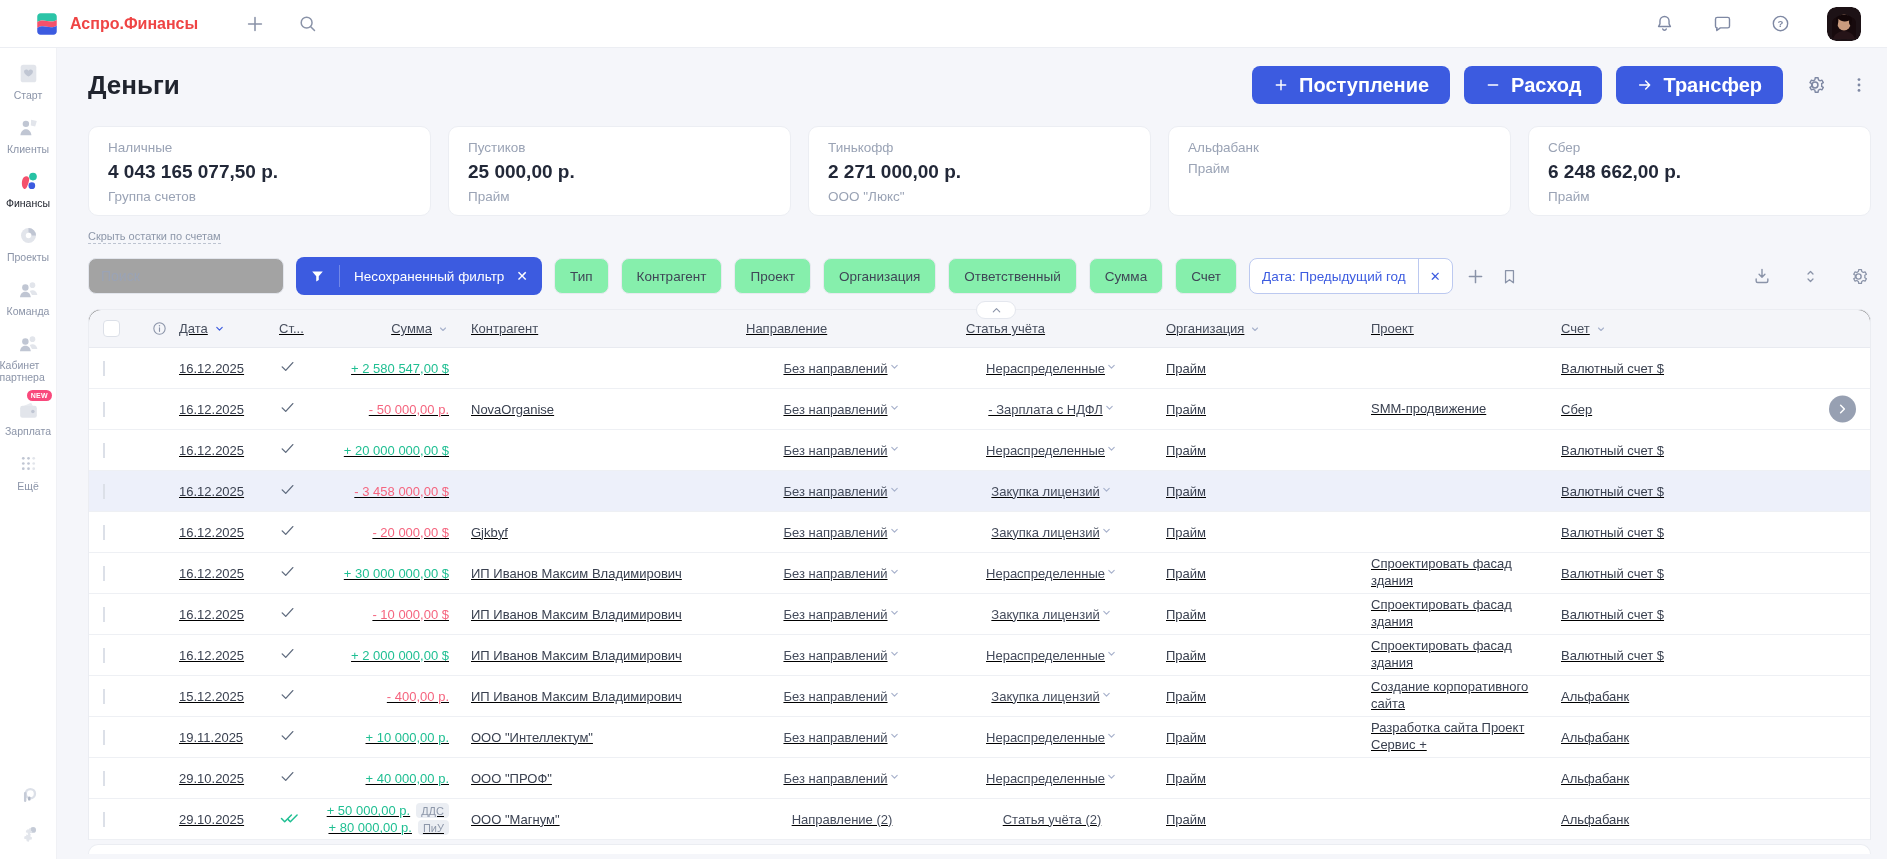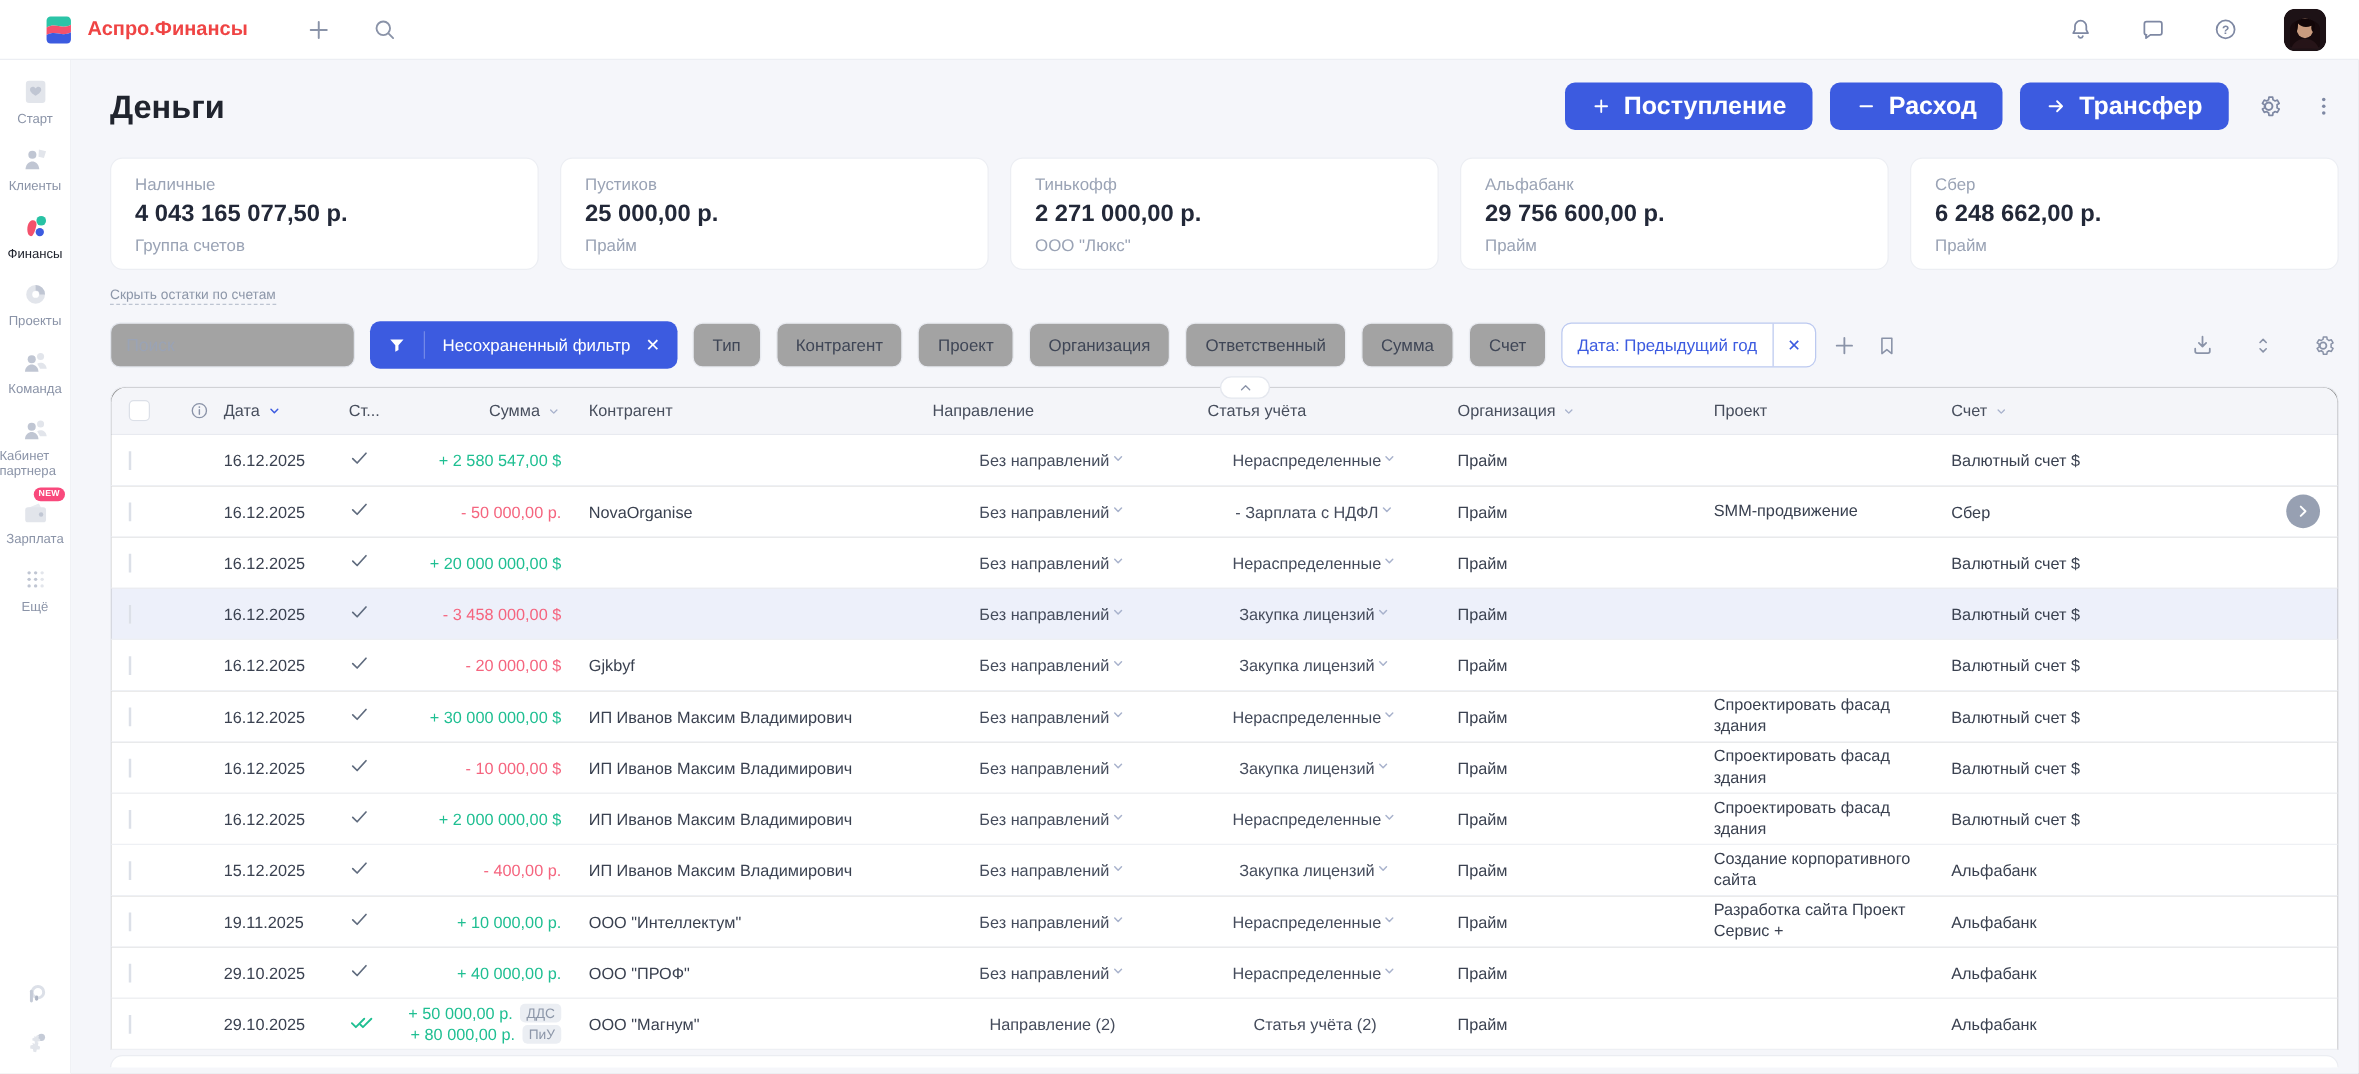"29 756 600,00 р." div.card-amount { html: <div>29 756 600,00 р.</div> -> none }
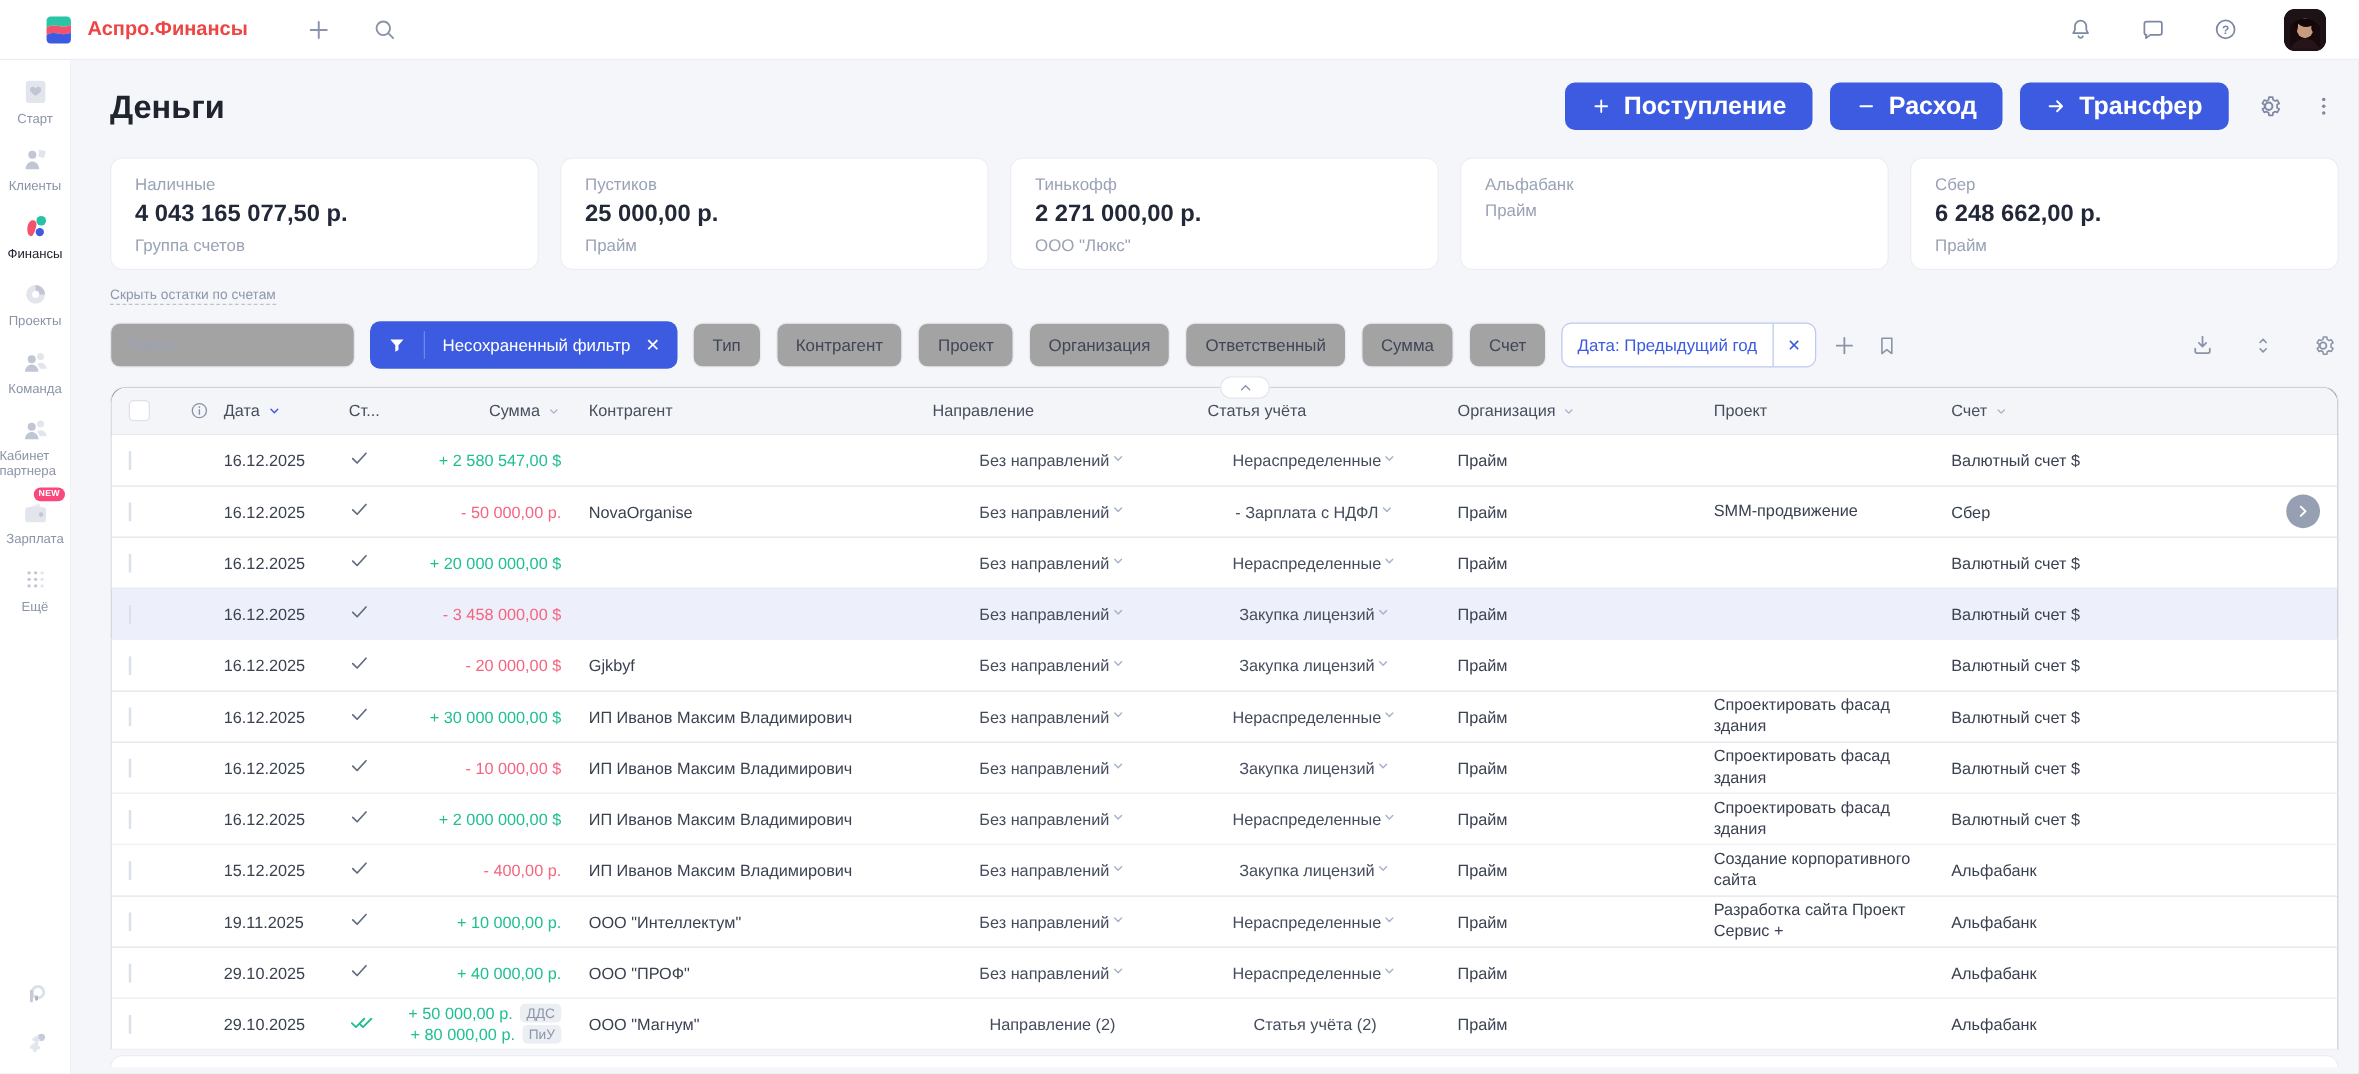"Тип" .chip { background: #a3a3a3 -> #86efac }
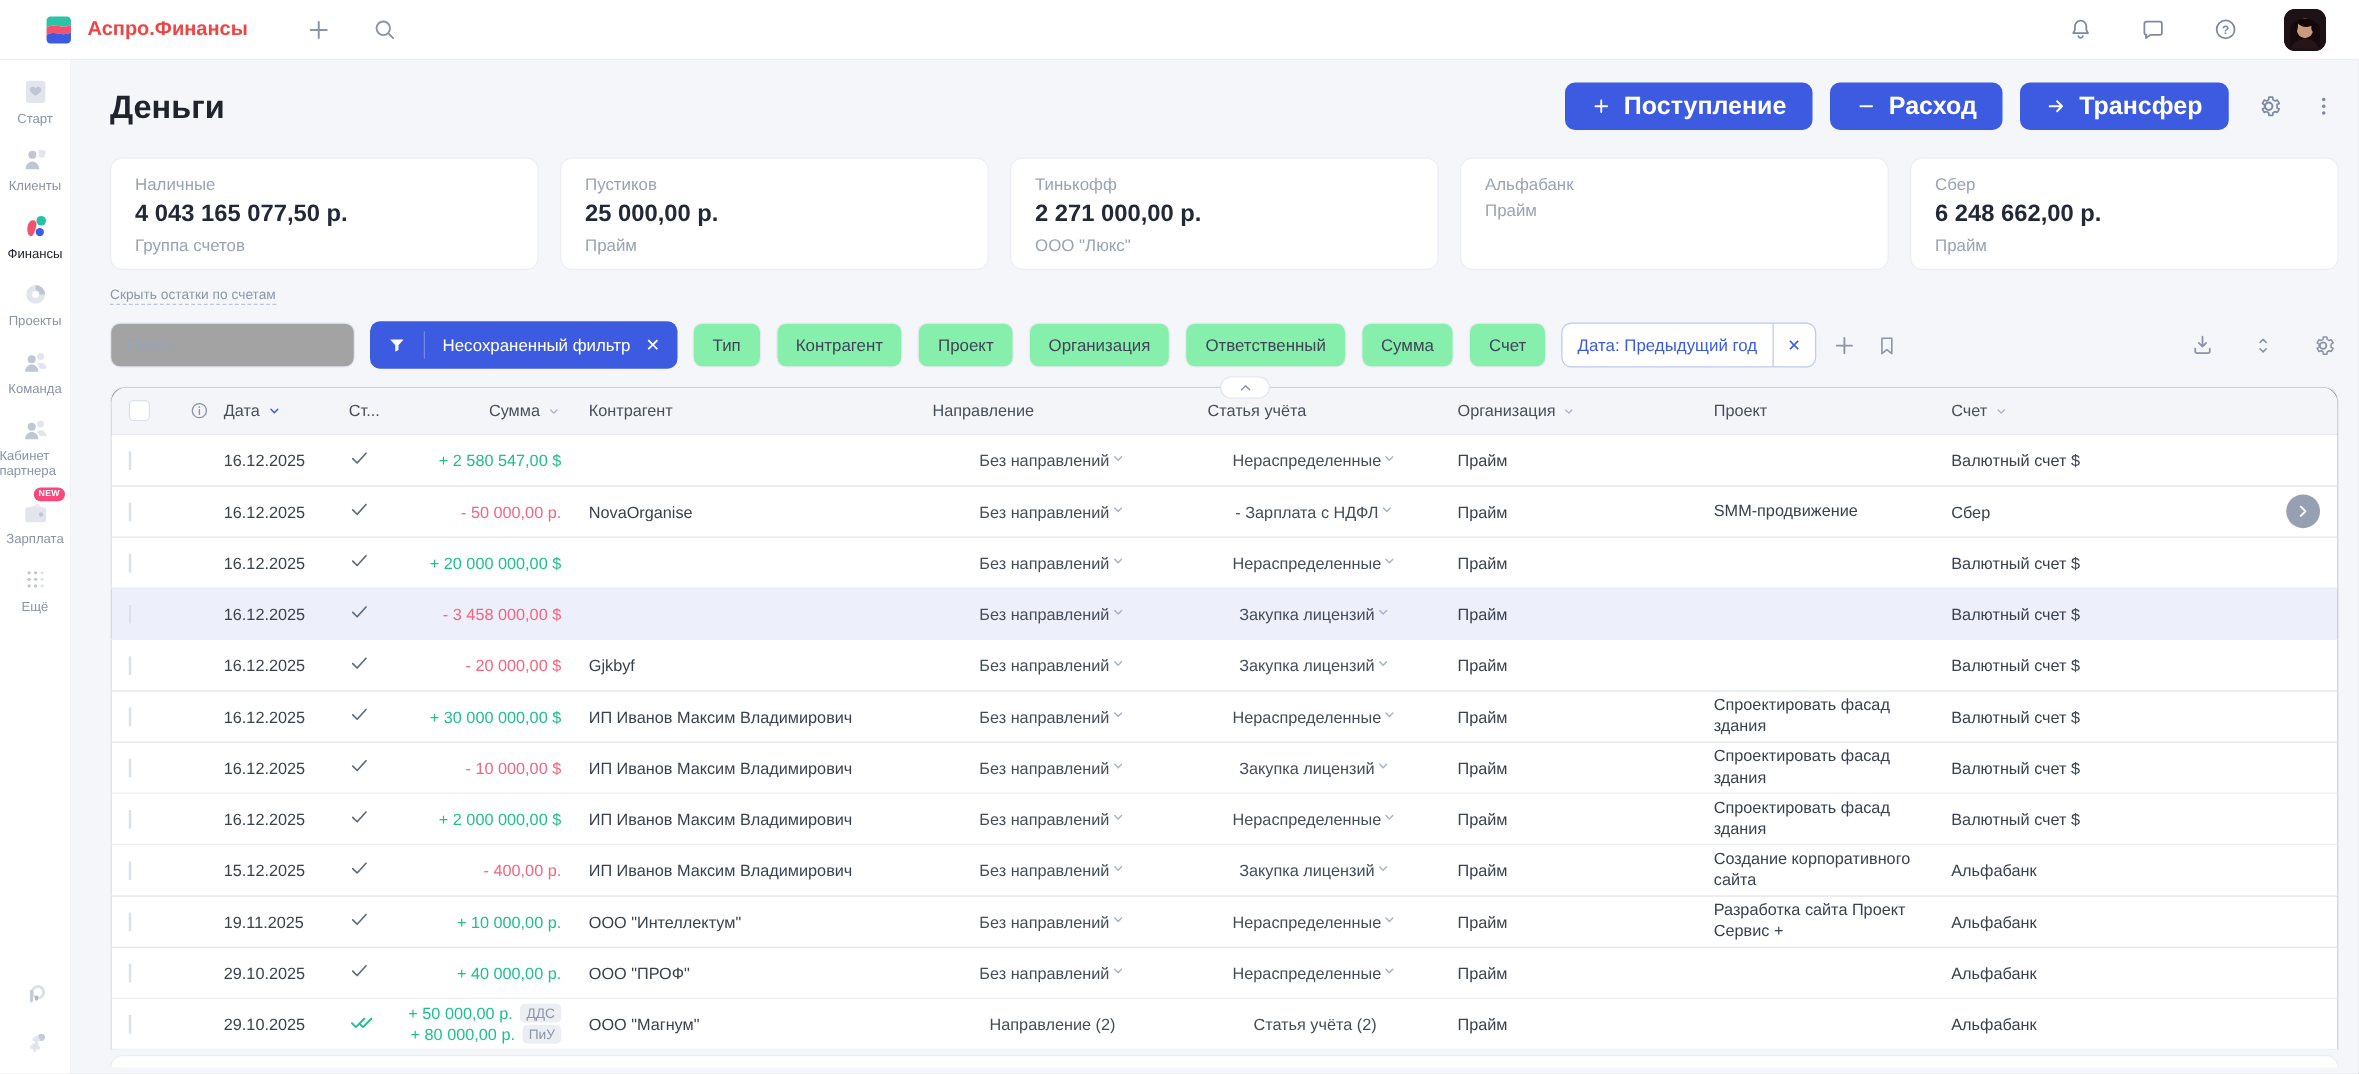"Дата" .table { text-decoration: none -> underline }
